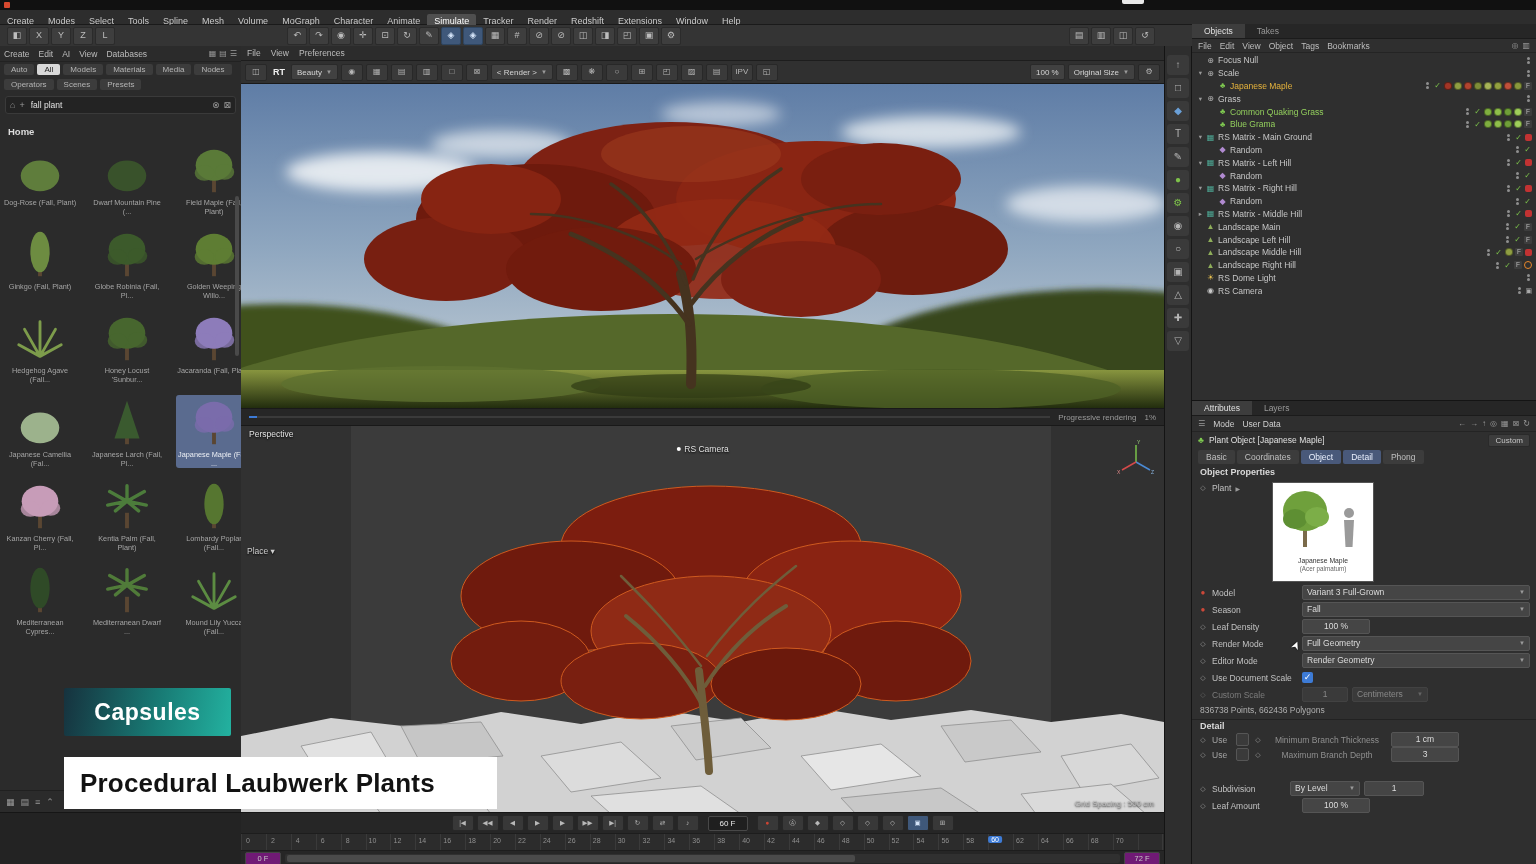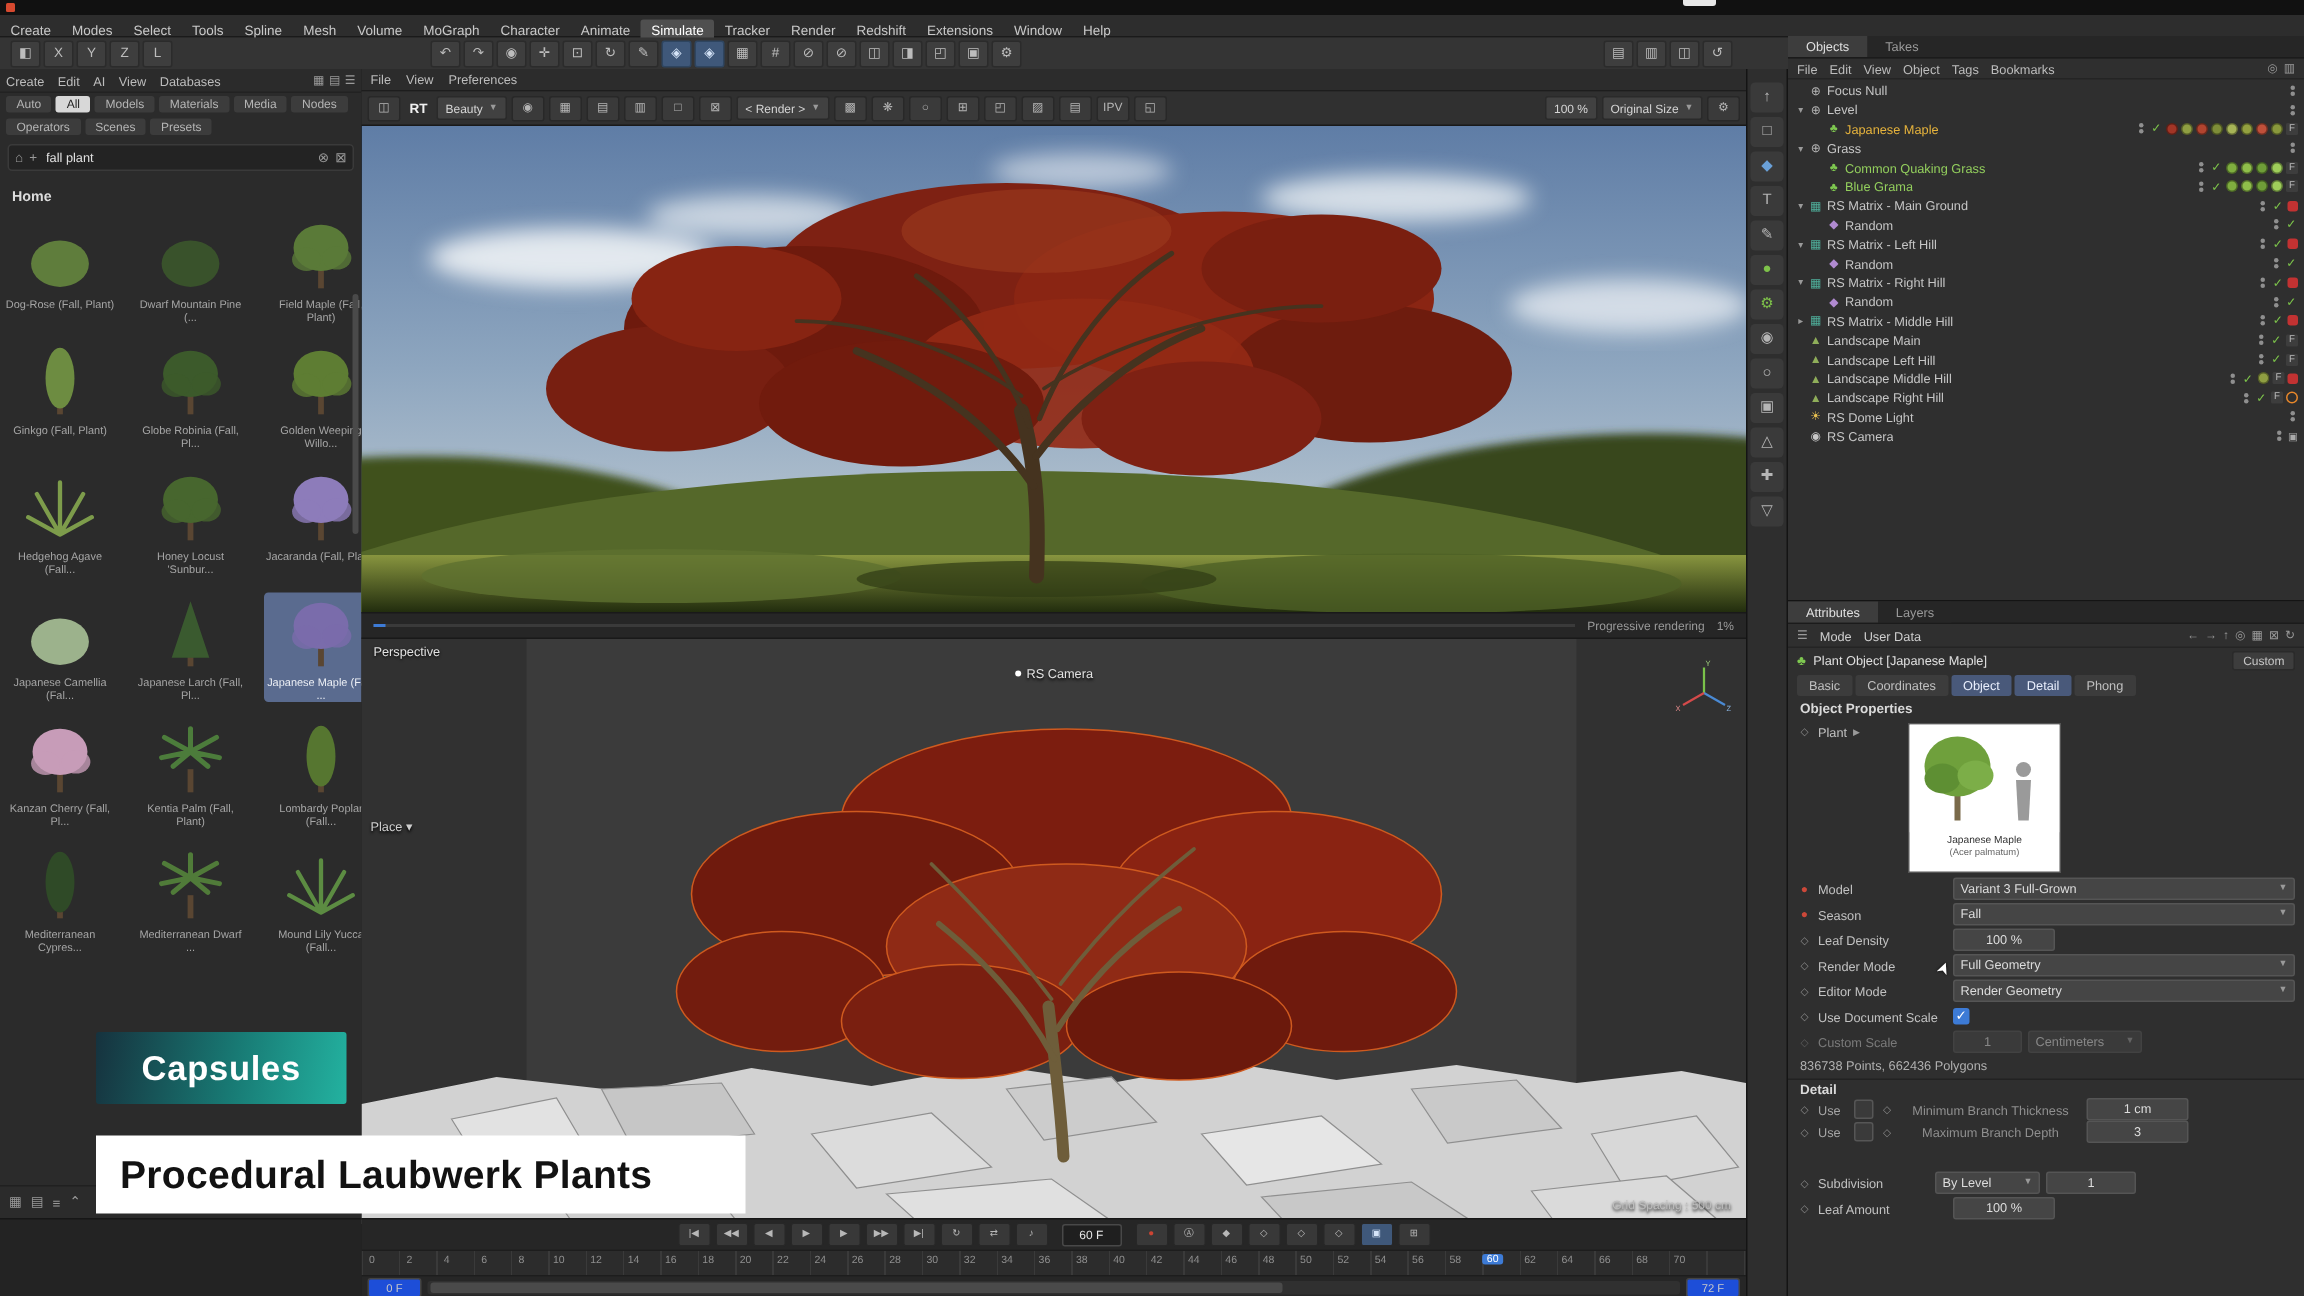"Level" span.olabel { text: Level -> Scale }
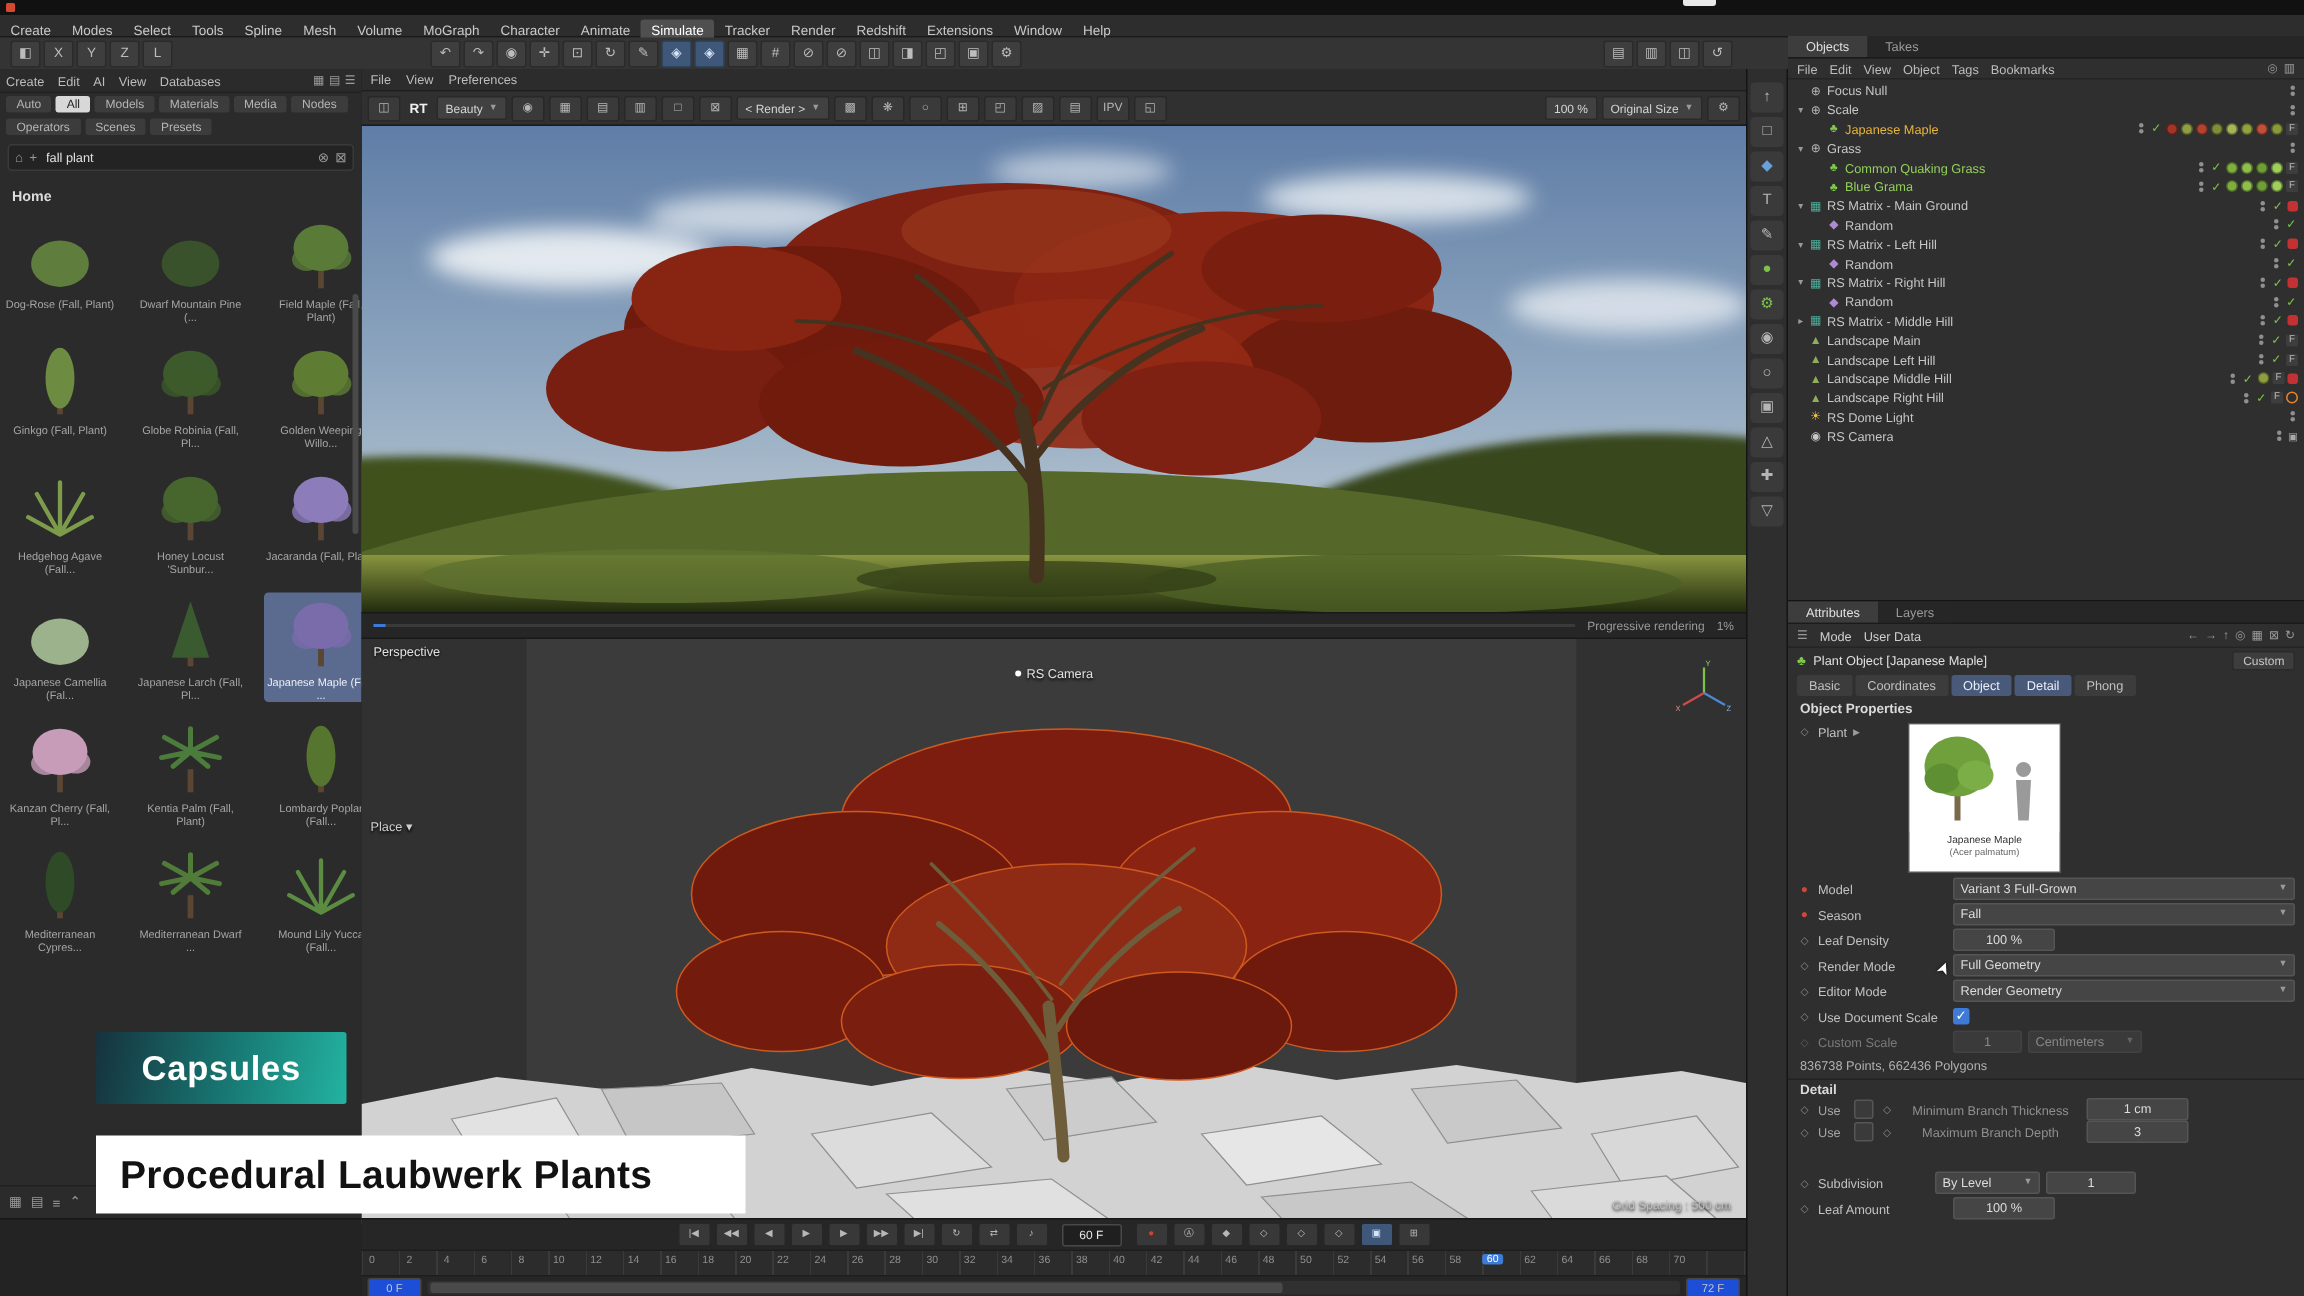"0 F" .range-field { background: #1d4ed8 -> #701a75 }
